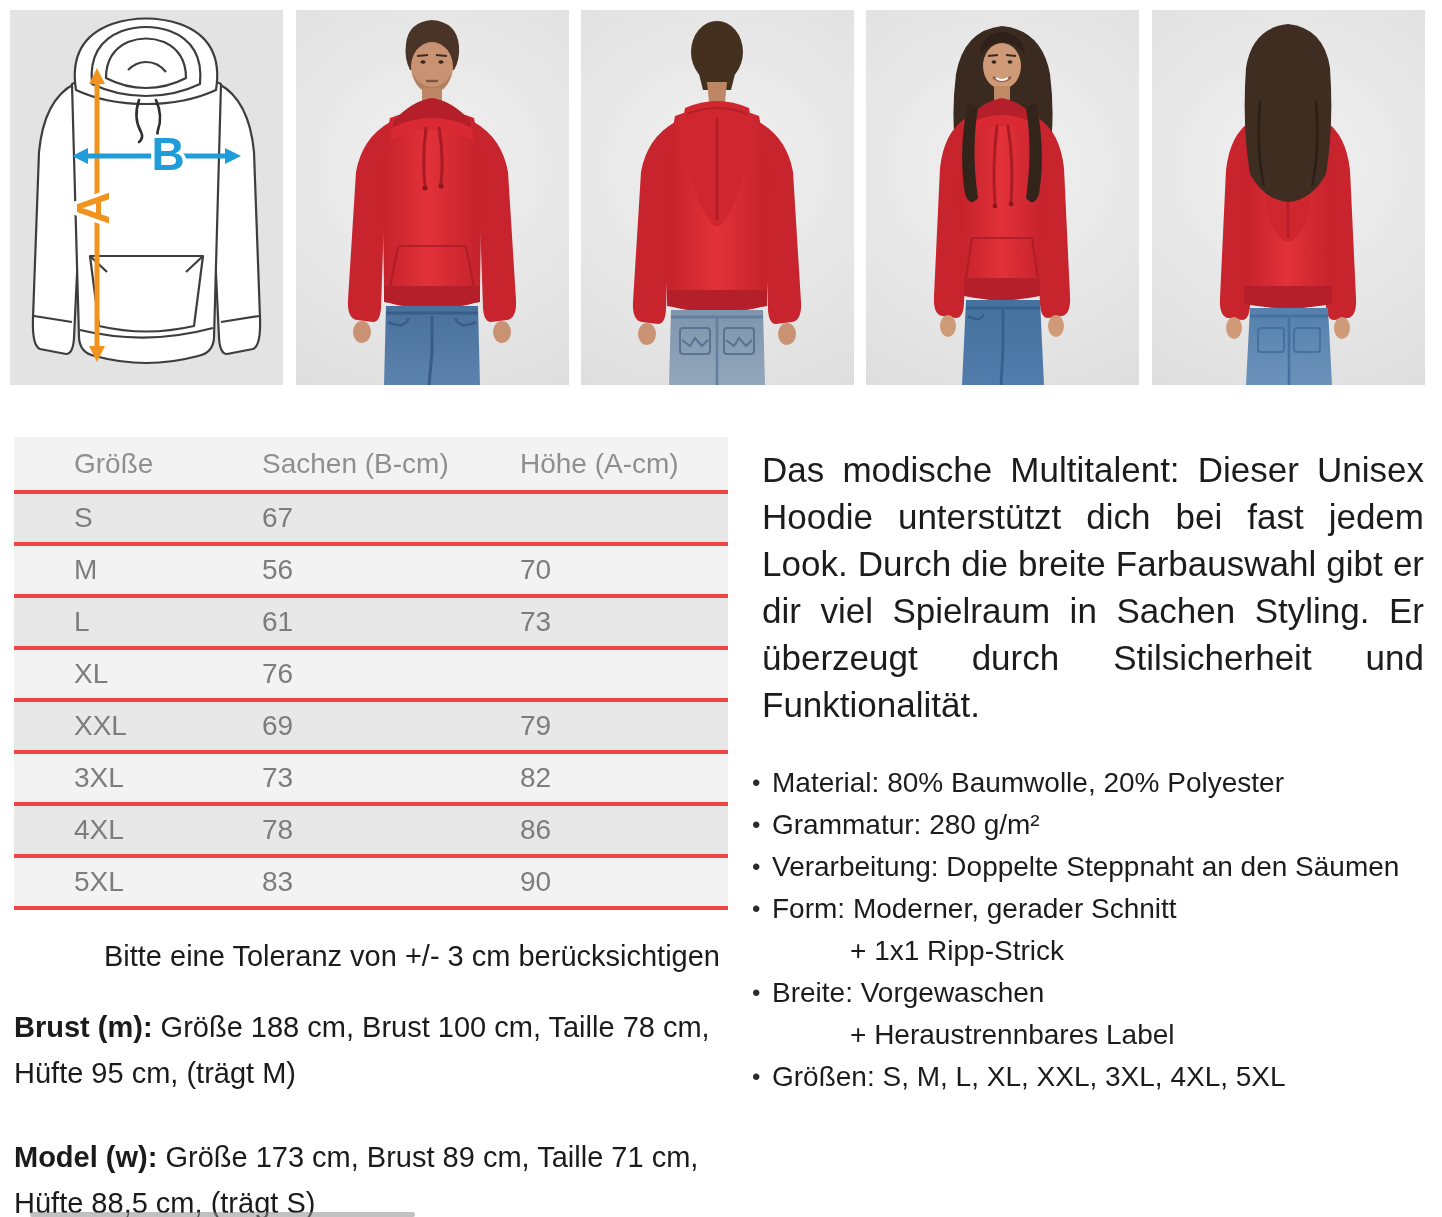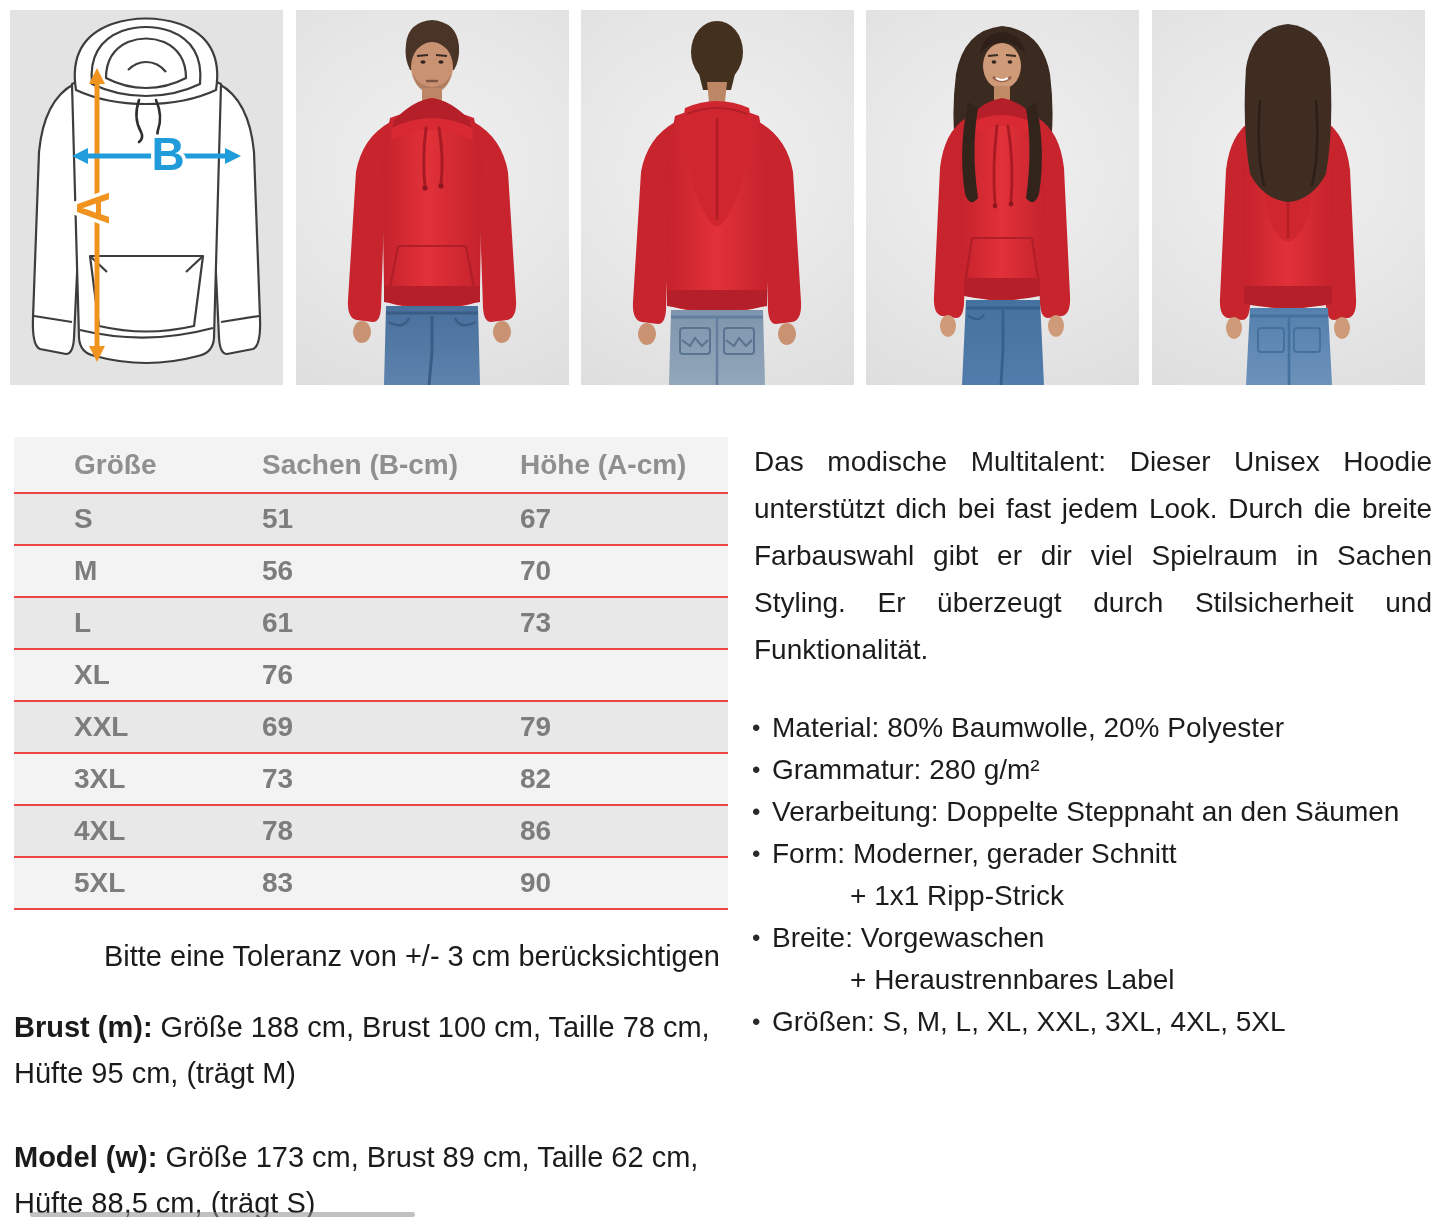"Größe" .trow { border-bottom: 2px solid #ef4444 -> 4px solid #ef4444; font-weight: bold -> none }
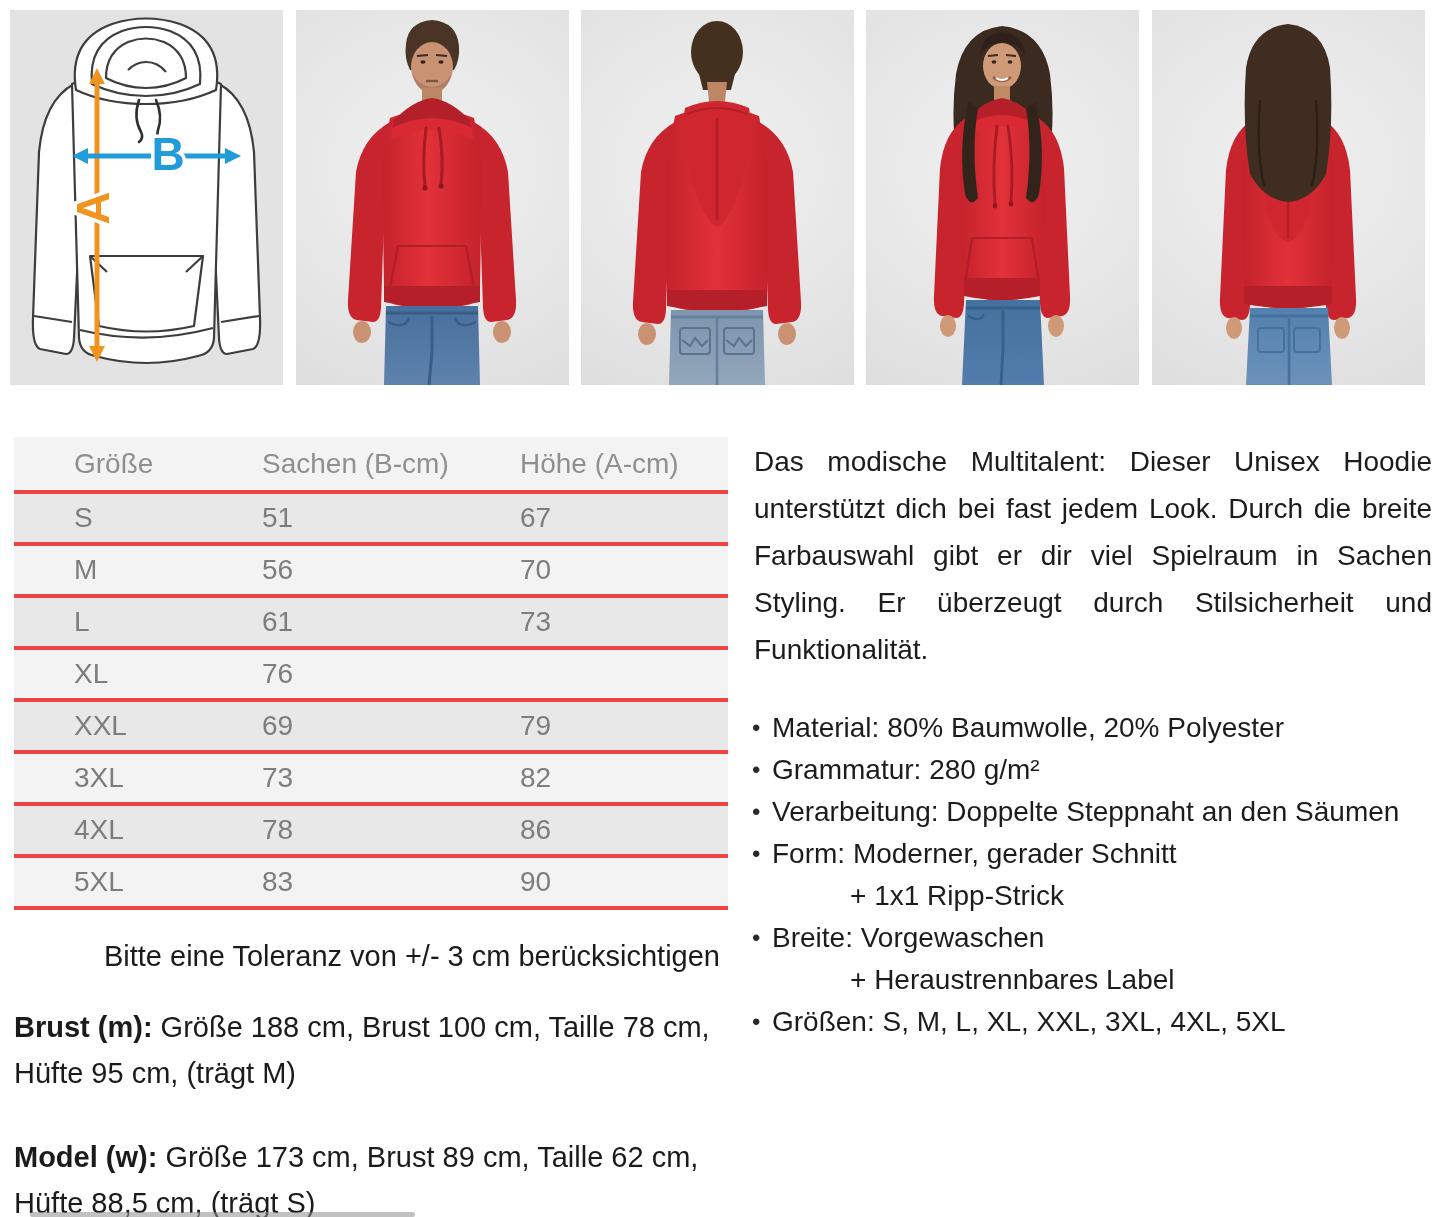"Das modische Multitalent: Dieser Unisex" .desc-intro { font-size: 28px -> 35px; margin: 4px -> 12px }
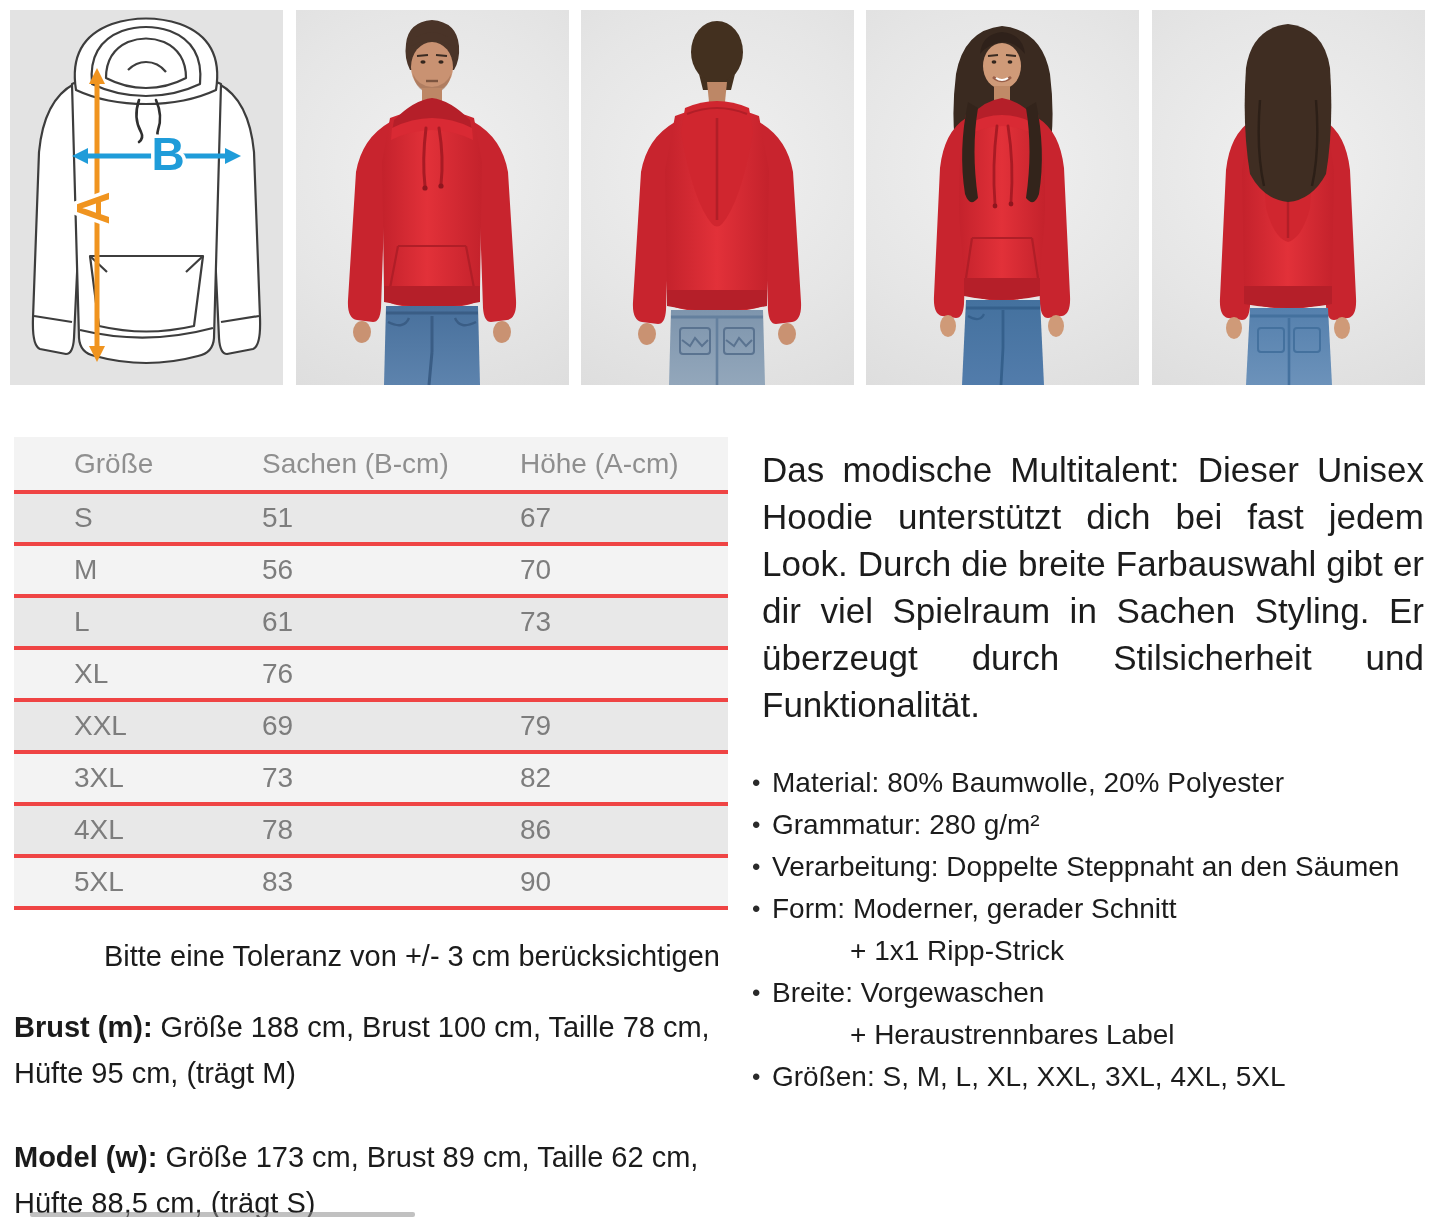"51" span { html: <span>51</span> -> none }
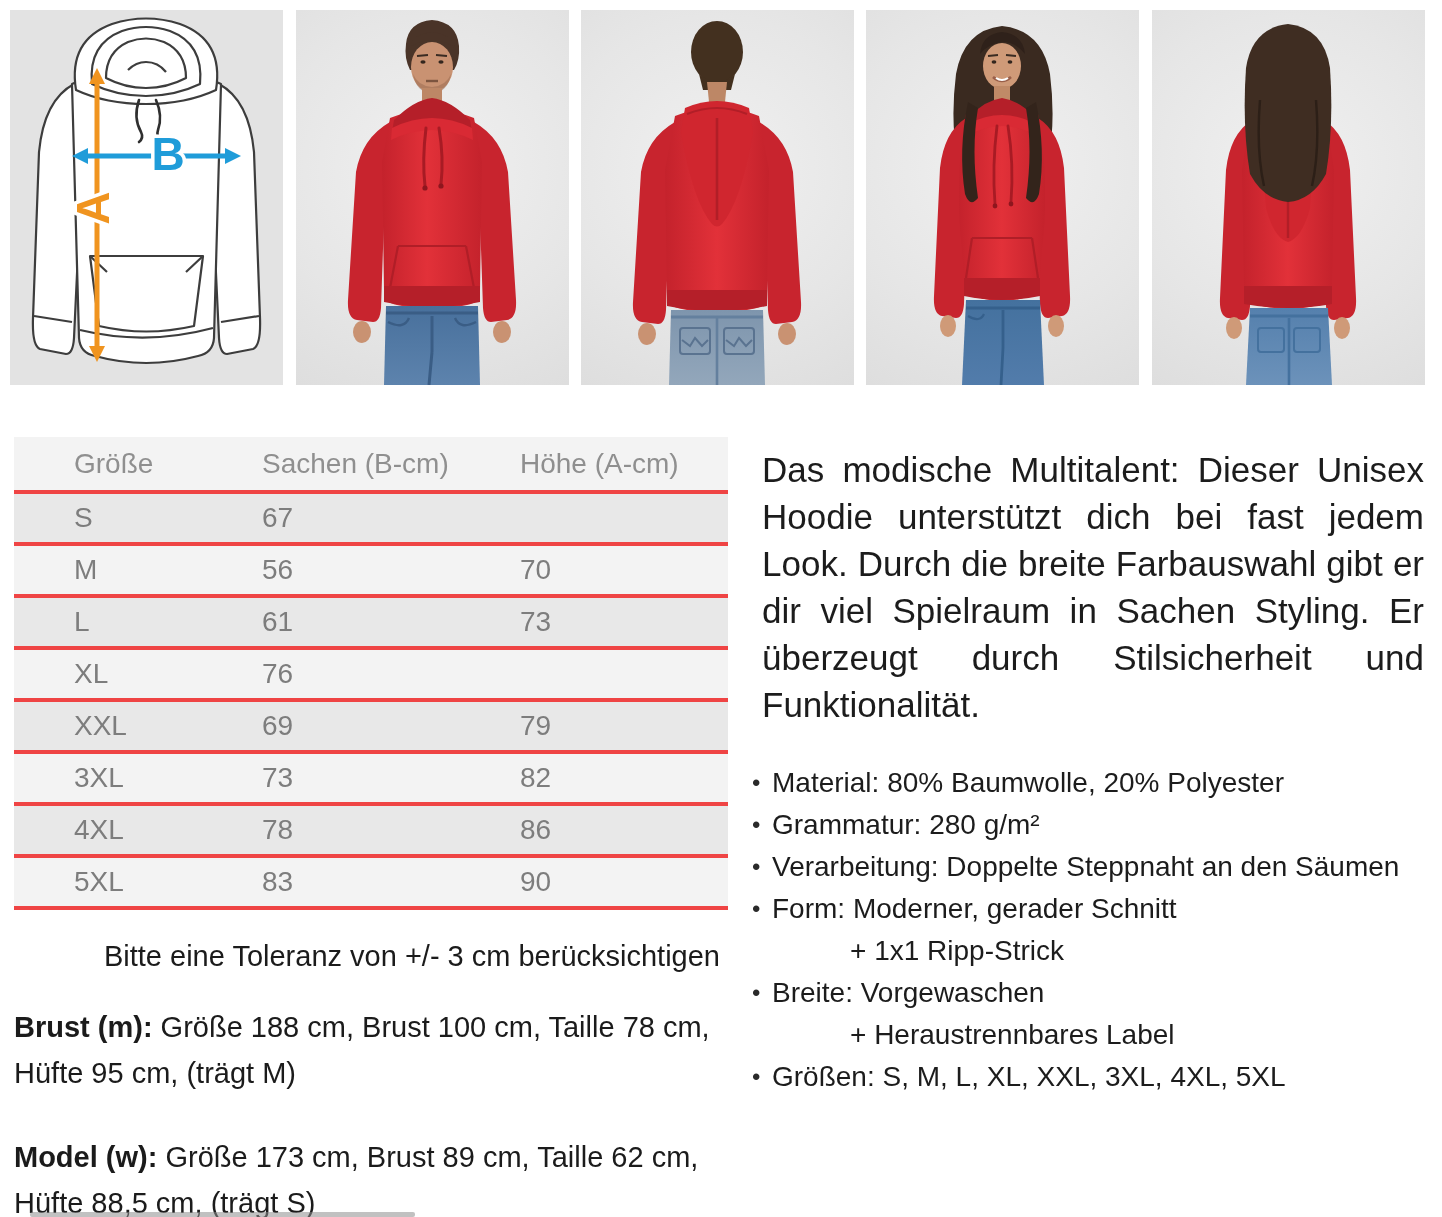"Größe 173 cm, Brust 89" span { text: 62 -> 71 }
